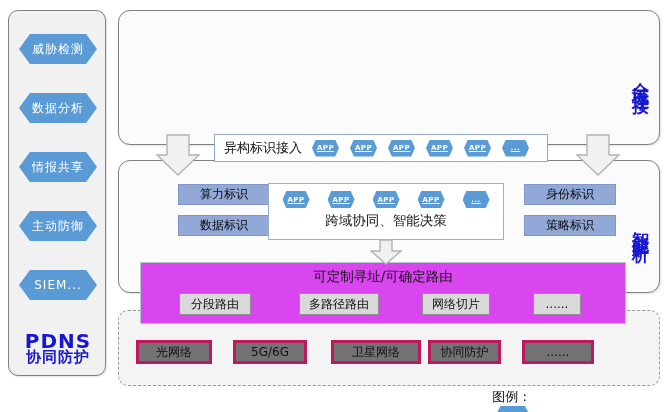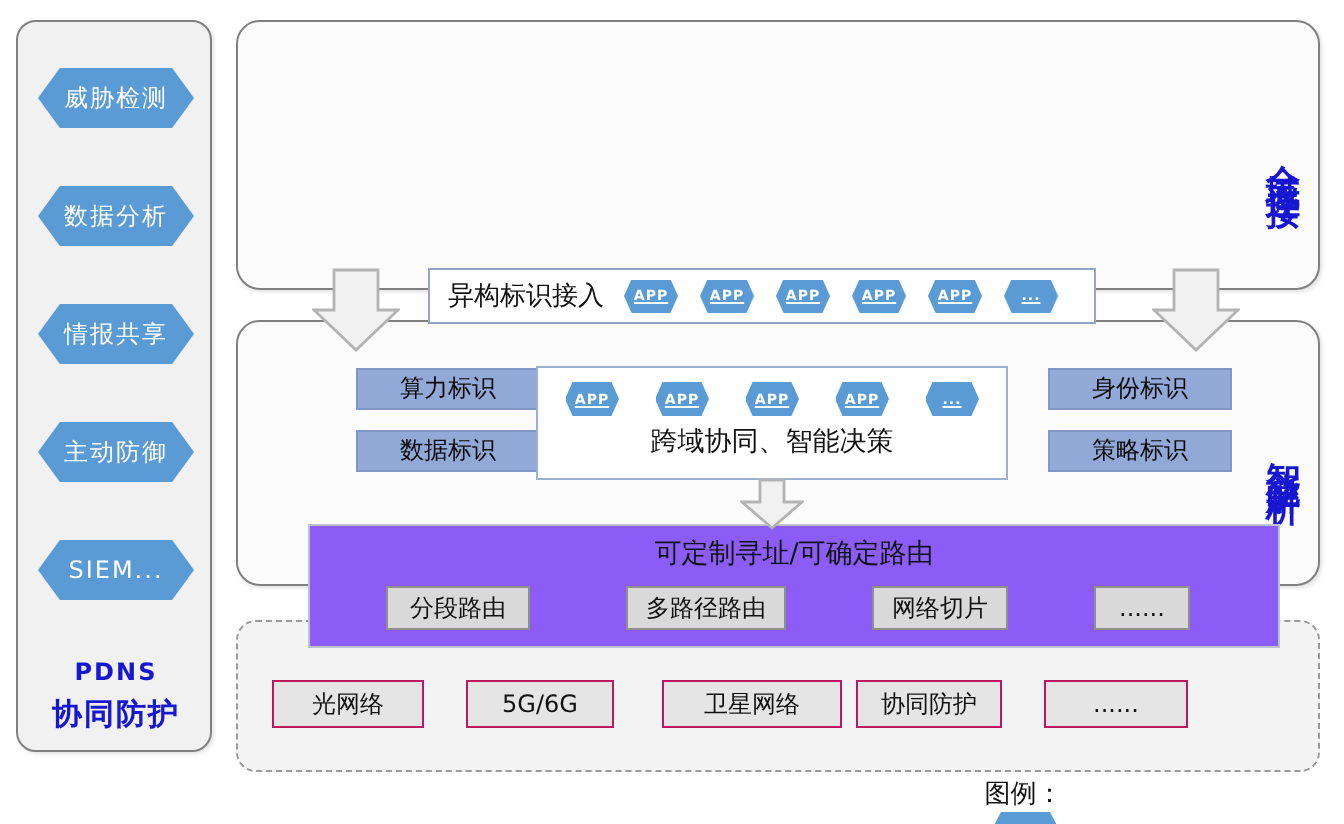"可定制寻址/可确定路由" .panel { background: #8b5cf6 -> #d946ef; margin-left: 14px -> none }
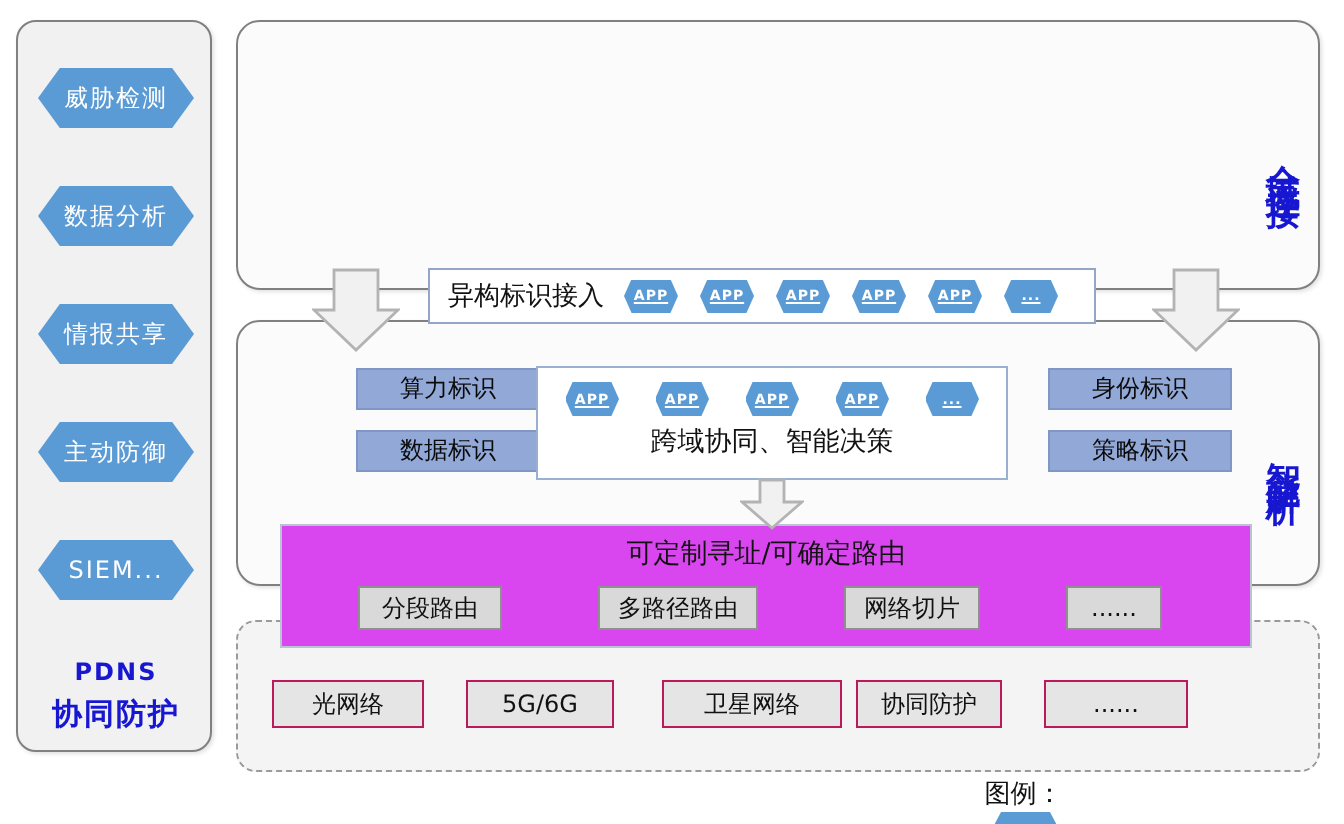"PDNS" .pdns-en { font-size: 12px -> 20px }
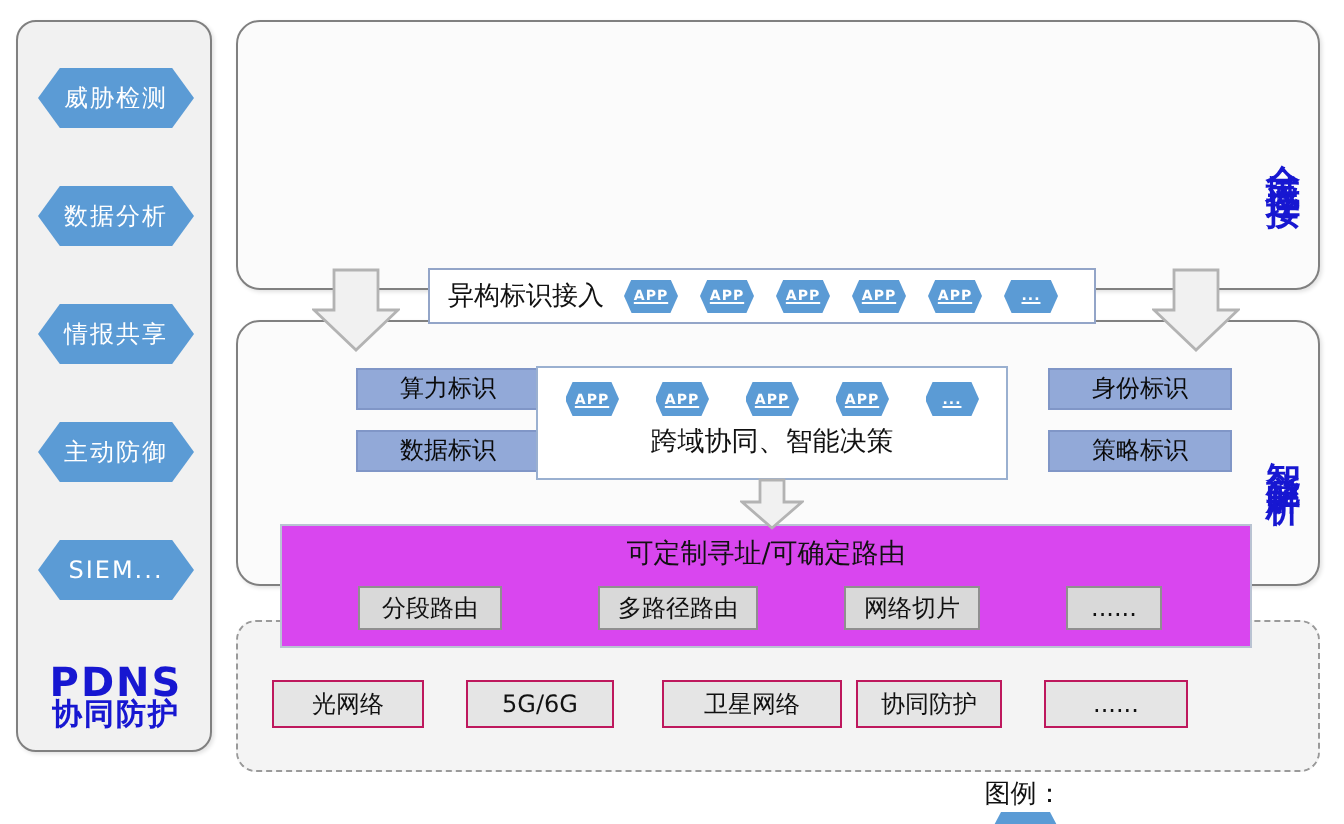"光网络" .net-box { background: #e5e5e5 -> #737373; border: 1px solid #be185d -> 3px solid #be185d }
